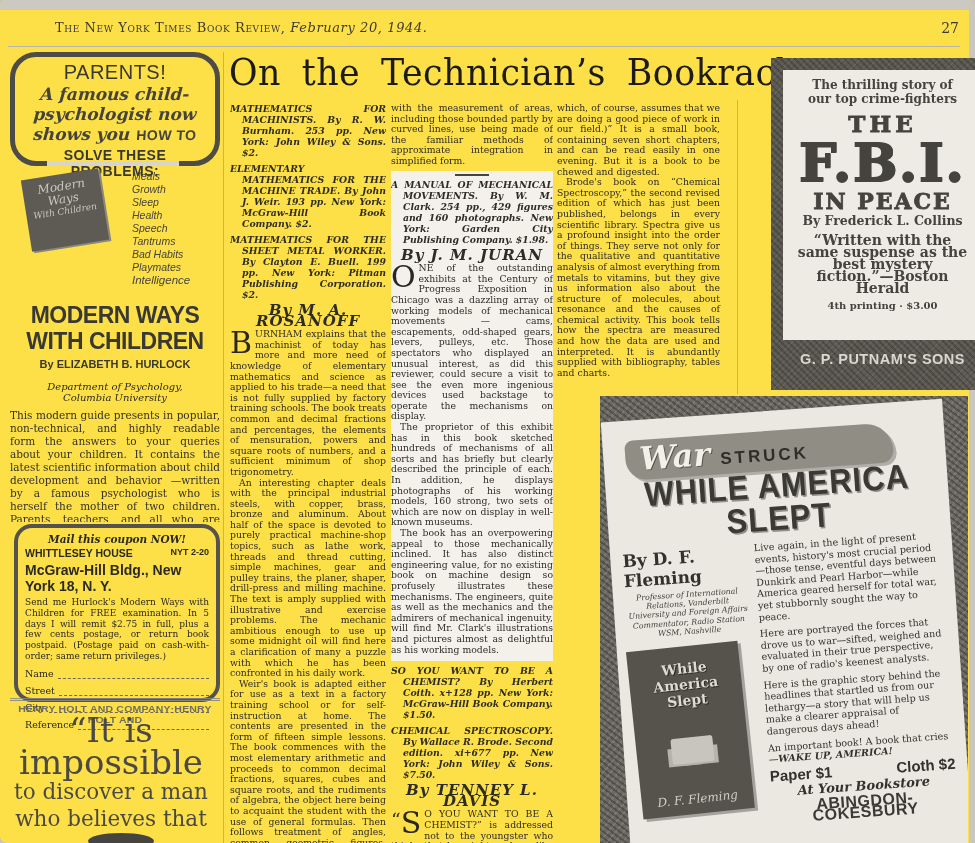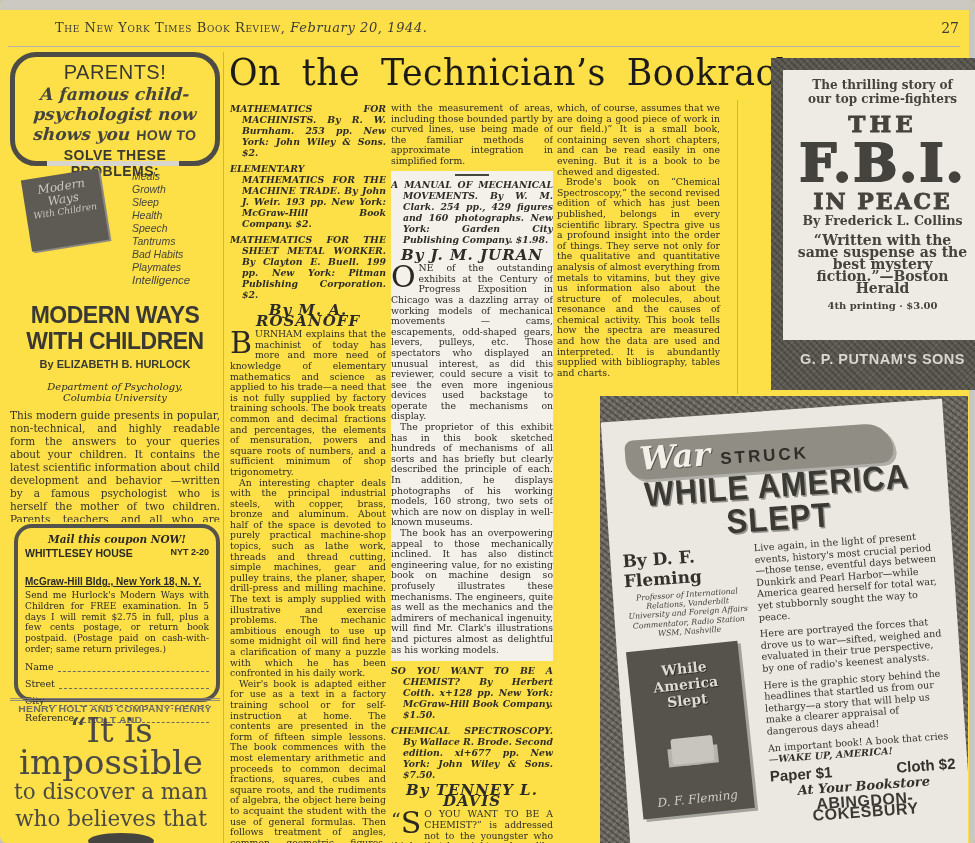"McGraw-Hill Bldg., New York 18," .coupon .addr { font-size: 10px -> 14px; margin-top: 17px -> 3px; text-decoration: underline -> none }
